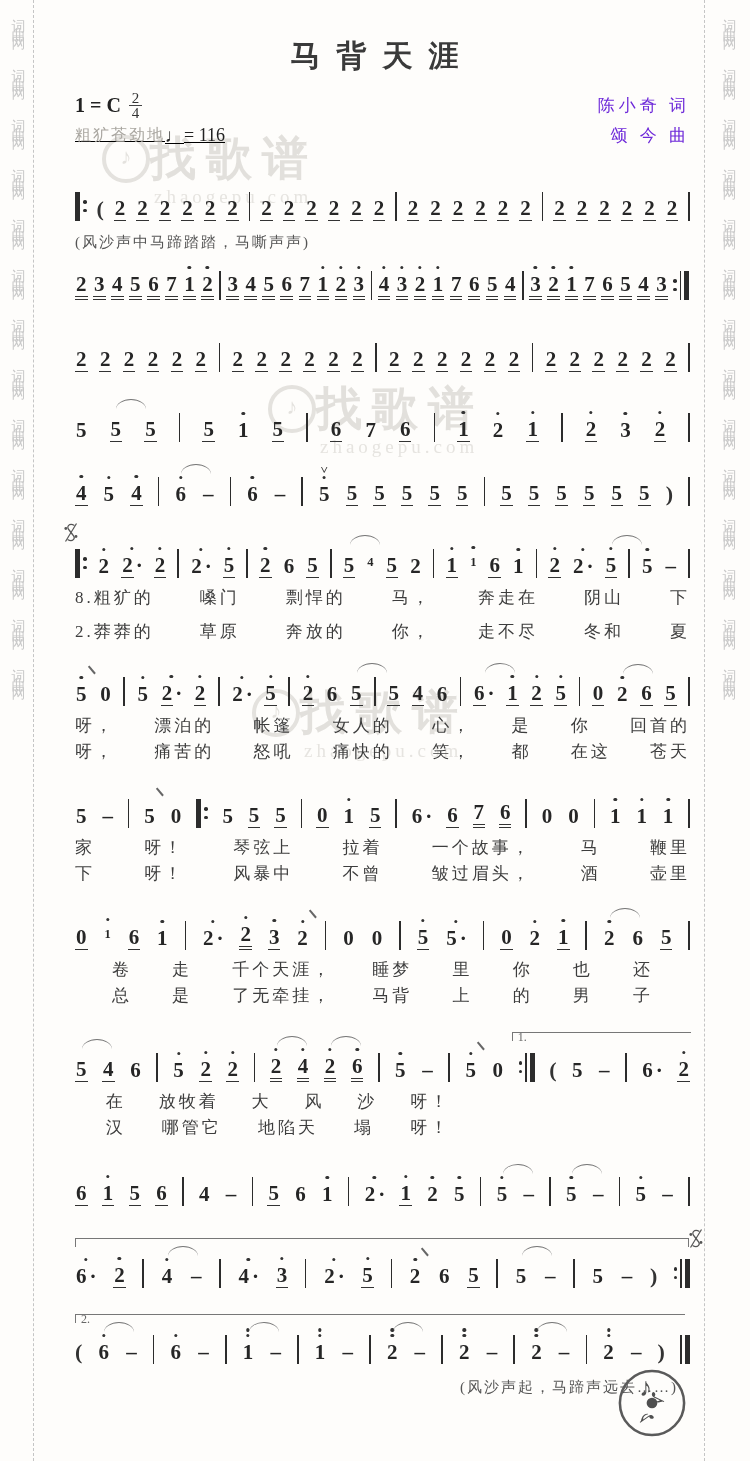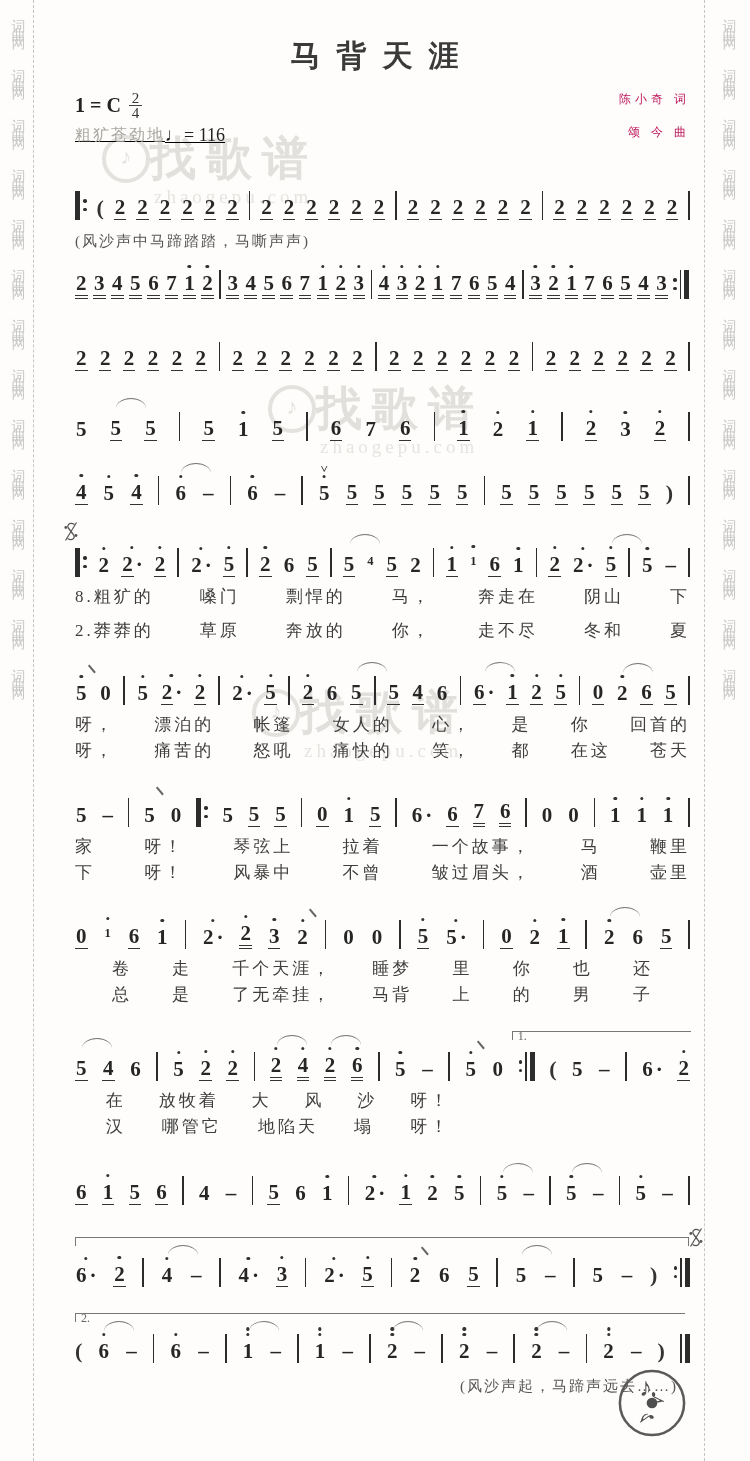"1 = C" .hdr-row { align-items: flex-start -> center }
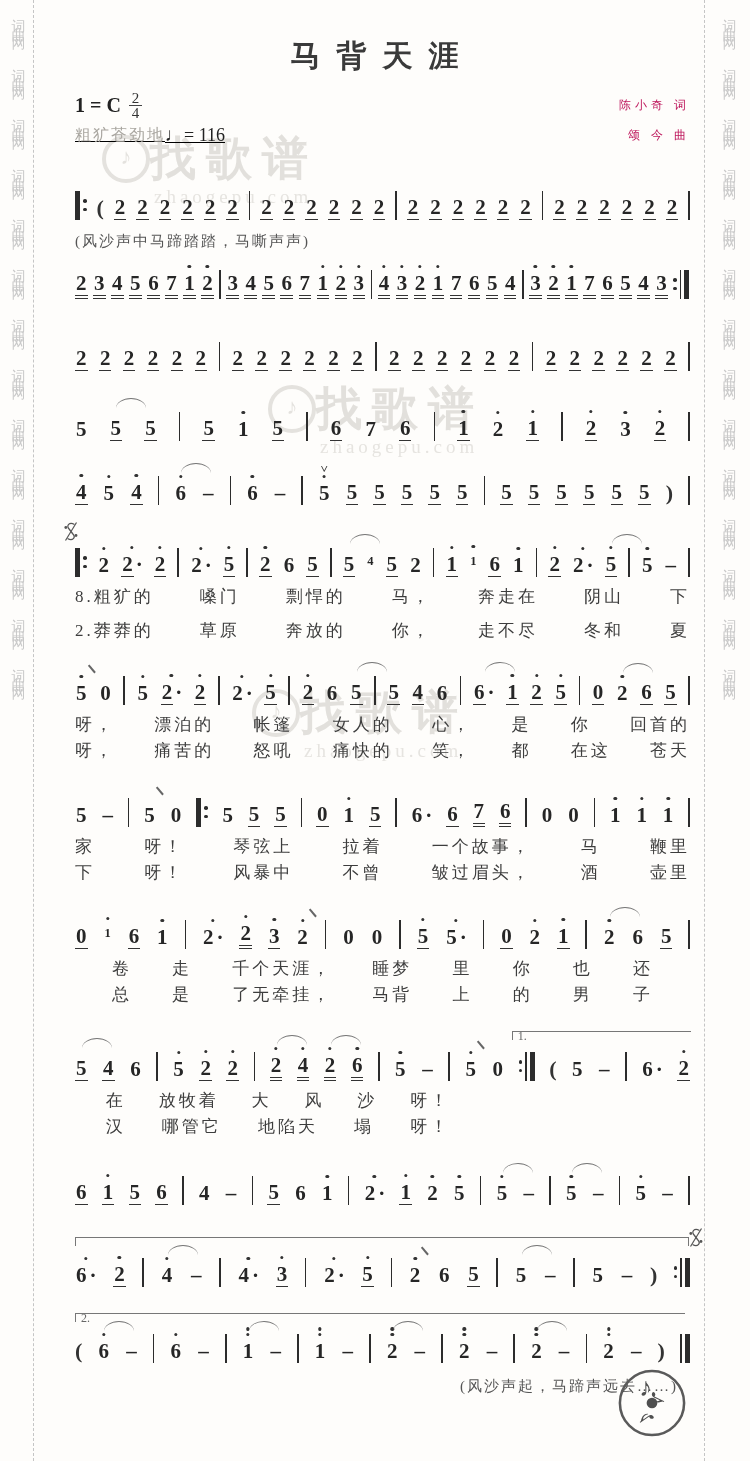"陈小奇 词" .credit { color: #be185d -> #6d28d9; font-size: 12px -> 17px }
